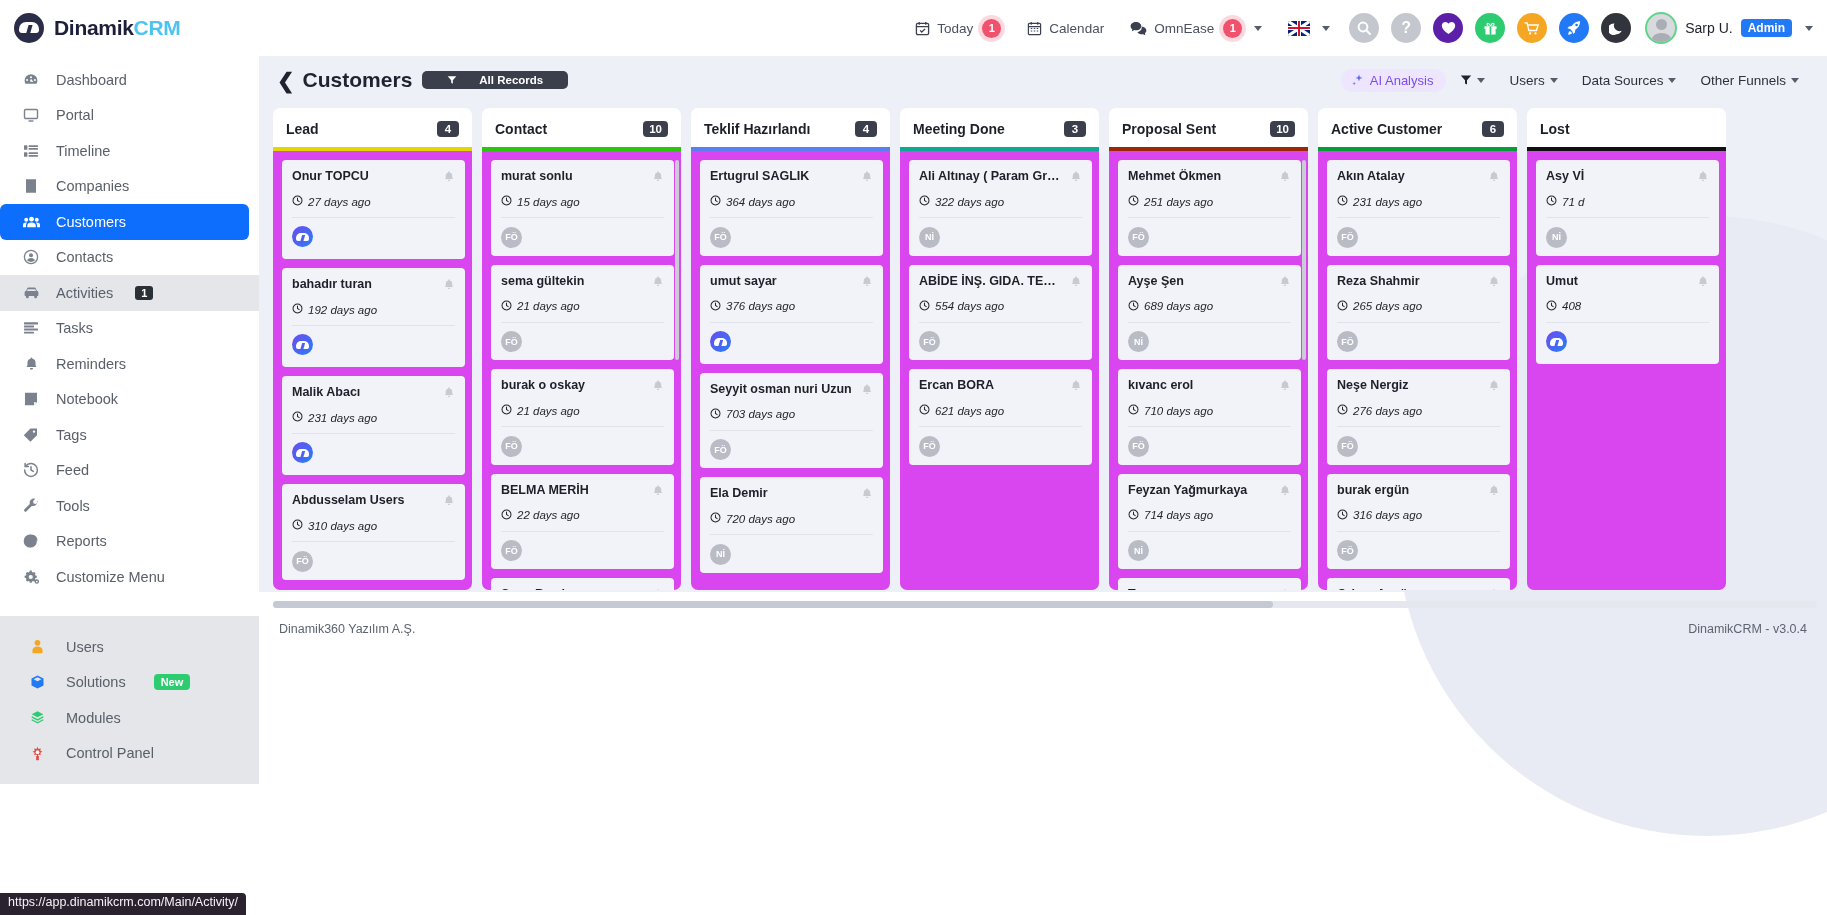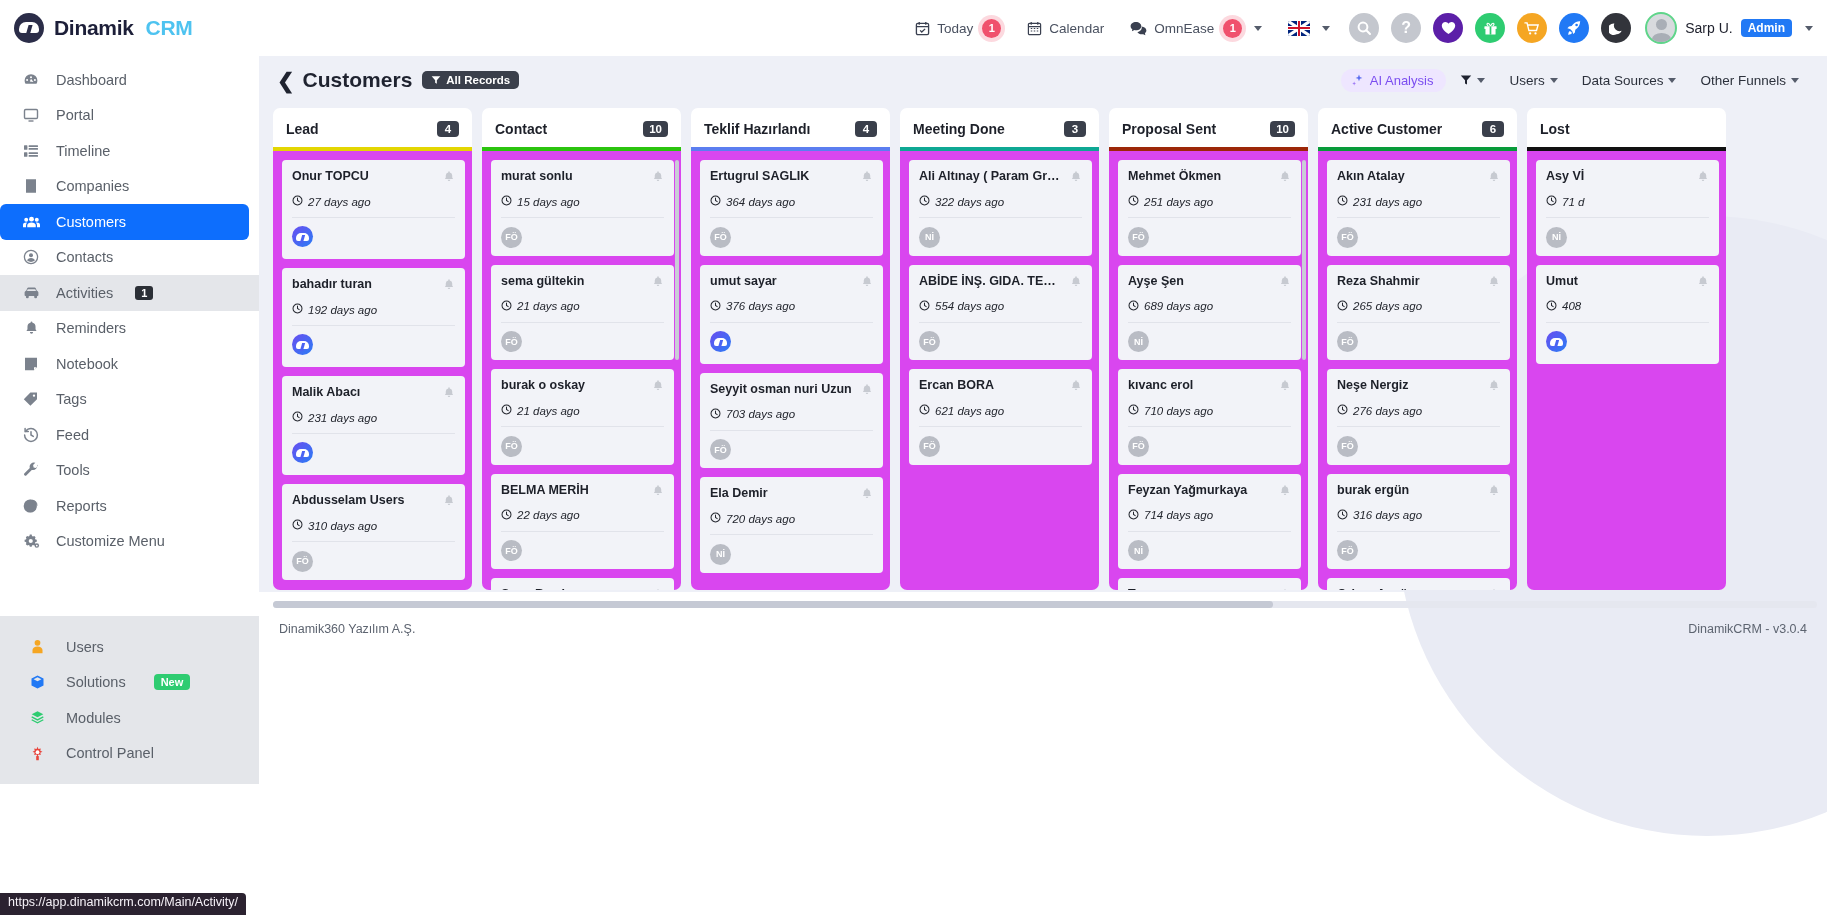"CRM" .brand-text .b { margin-left: 12px -> none }
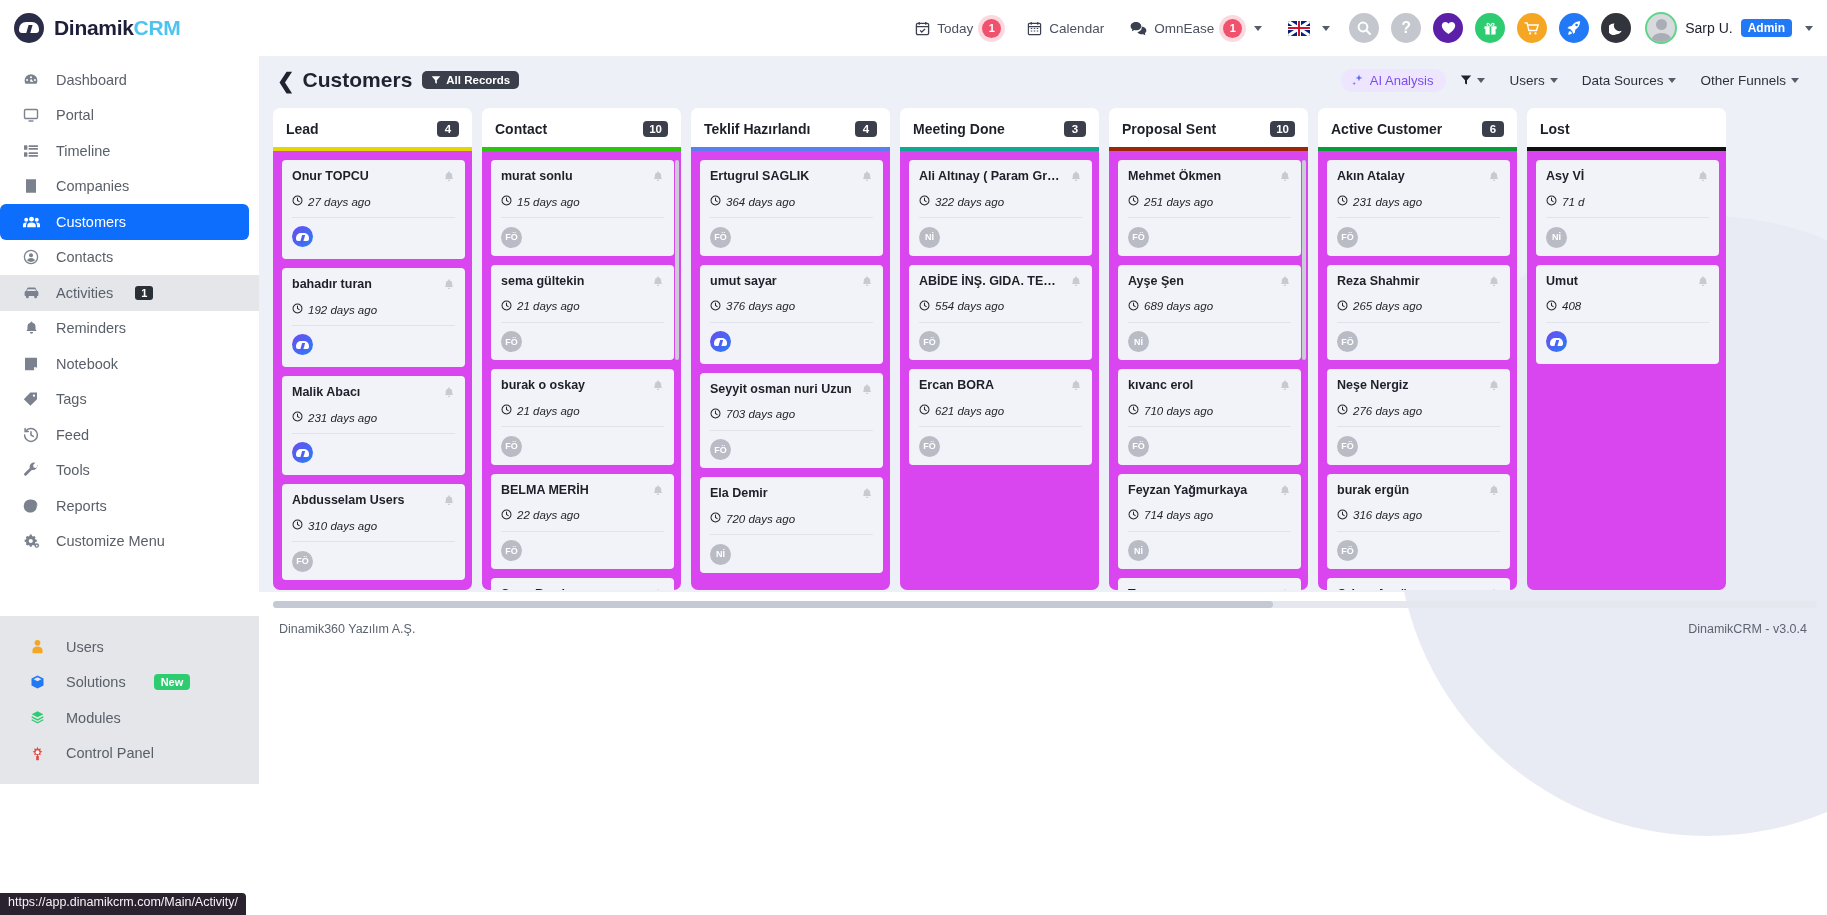"All Records" .pill-dark { gap: 5px -> 22px; padding: 3px 9px -> 3px 25px }
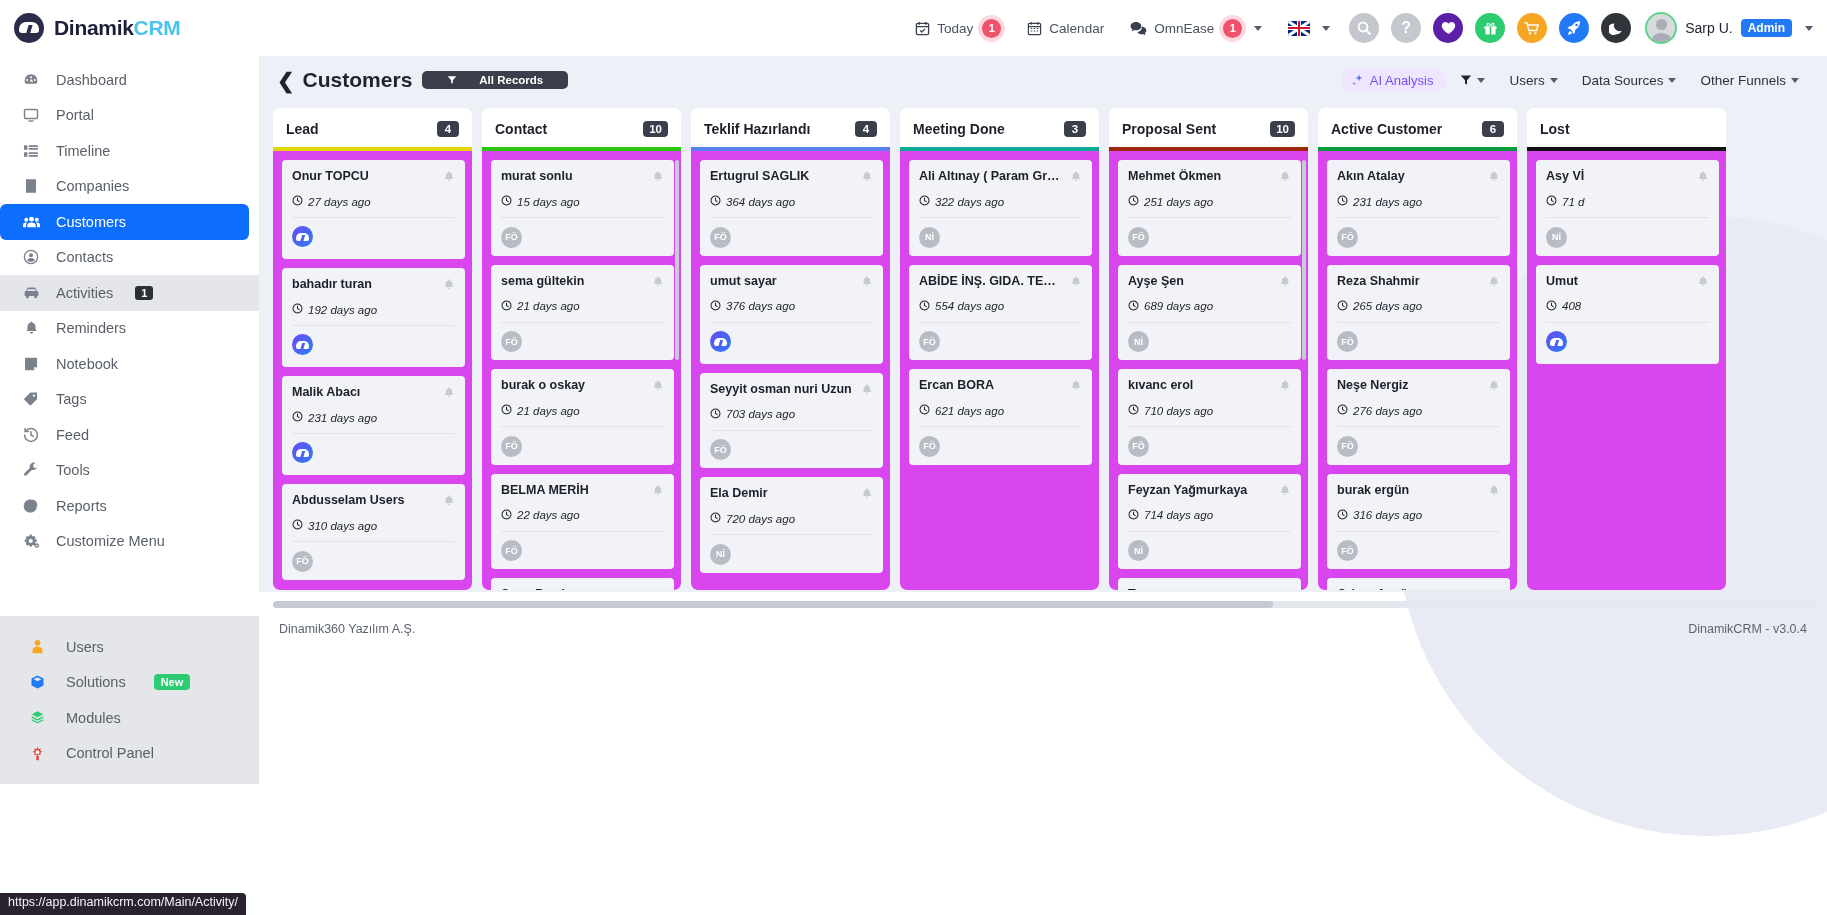"Tasks" div.side-item { html: none -> <div> <span> <svg> <rect></rect> <rect></rect> <rect></rect> <rect></rect> </svg> </span> <span>Tasks</span> </div> }
